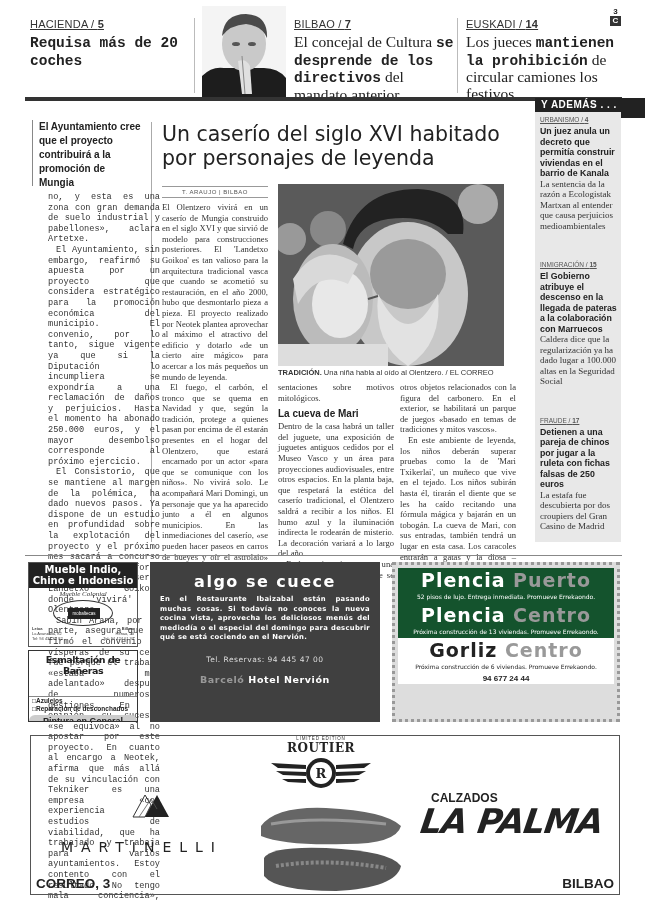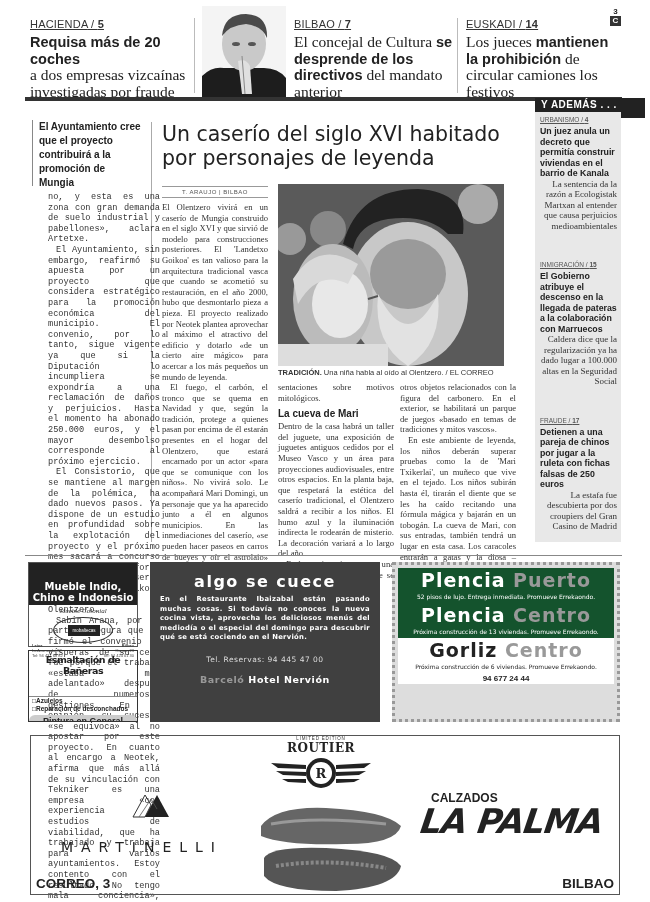"Requisa más de 20 coches" .teaser-head b { font-family: Liberation Sans, sans-serif -> Liberation Mono, monospace }
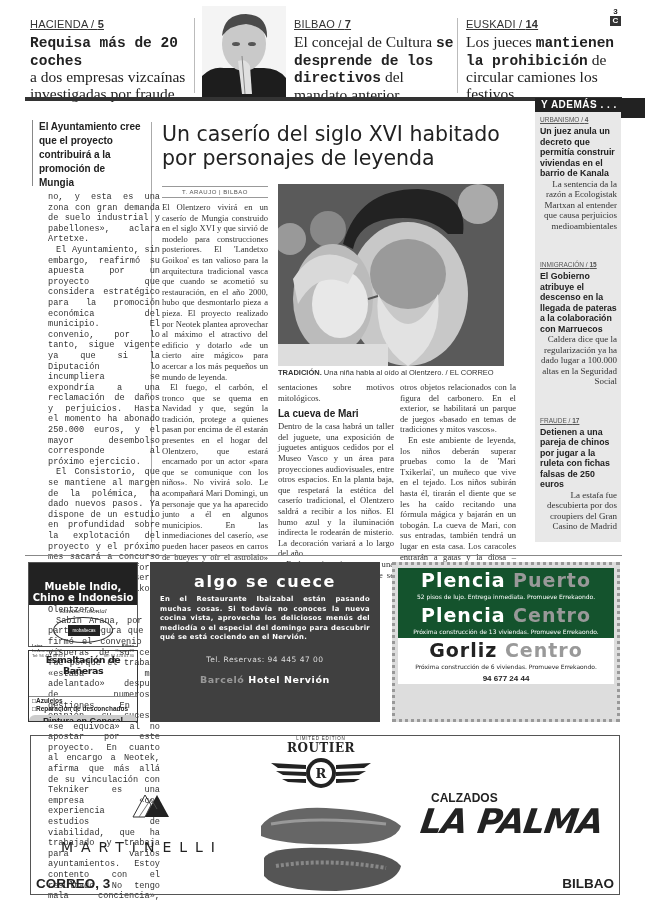"a dos empresas vizcaínas investigadas" span { html: <span>a dos empresas vizcaínas investigadas por fraude</span> -> none }
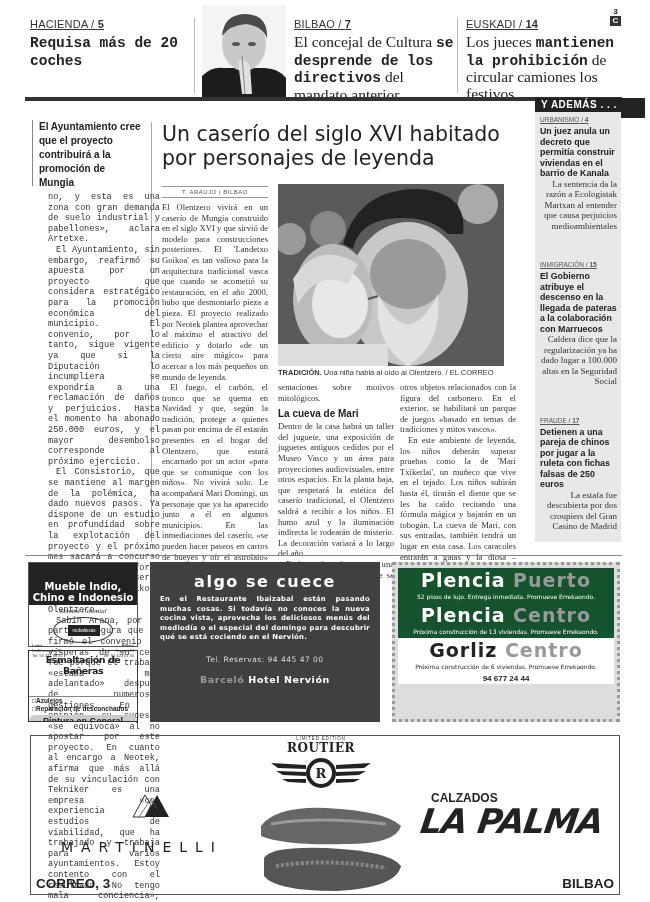"La sentencia da la razón" .ya-body { text-align: right -> none }
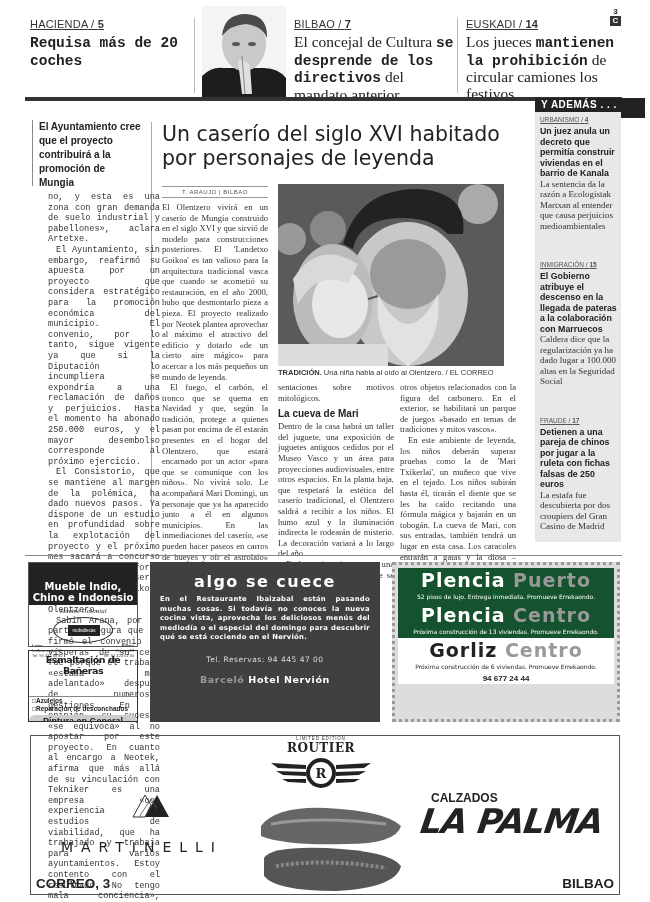"Mueble Indio, Chino e Indonesio" .ad-mueble .title { padding: 18px 0 2px -> 1px 0 2px }
